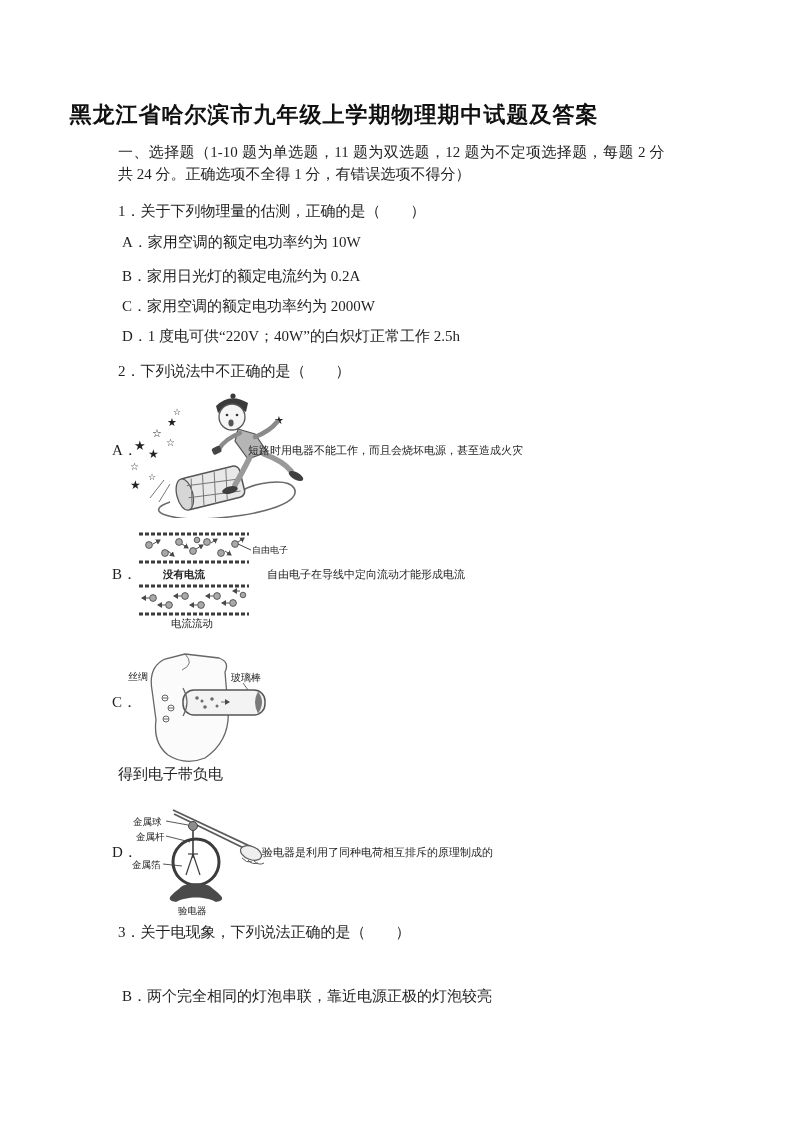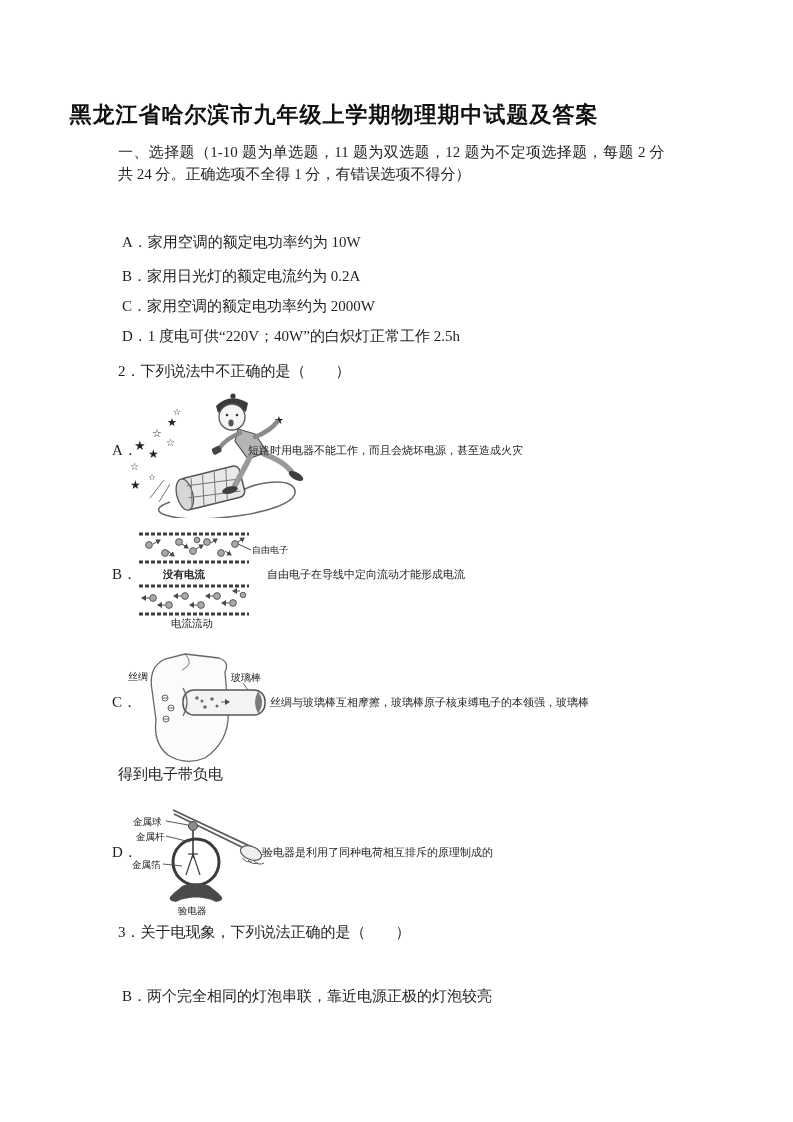"1．关于下列物理量的估测，正确的是（ ）" div.line { html: none -> <div><span>1．</span><span>关于下列物理量的估测，正确的是（ ）</span></div> }
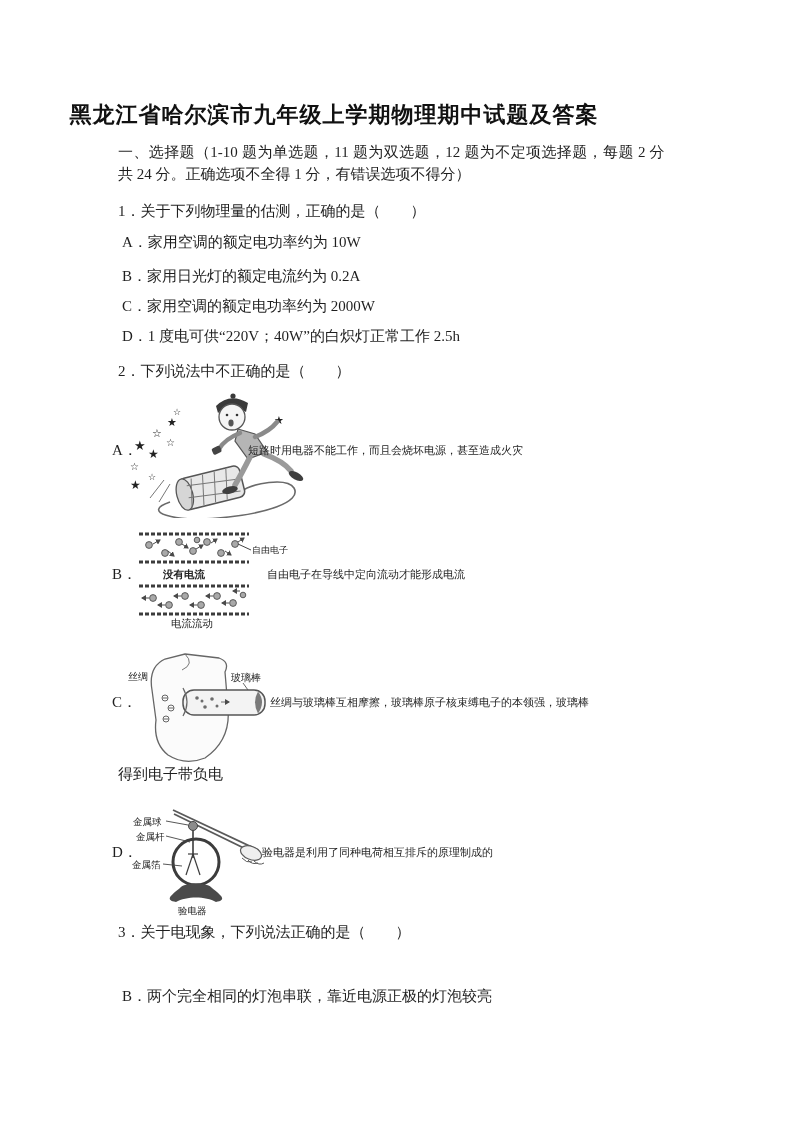"丝绸与玻璃棒互相摩擦，玻璃棒原子核束缚电子的本领强，玻璃棒" div.opt-text { html: <div>丝绸与玻璃棒互相摩擦，玻璃棒原子核束缚电子的本领强，玻璃棒</div> -> none }
